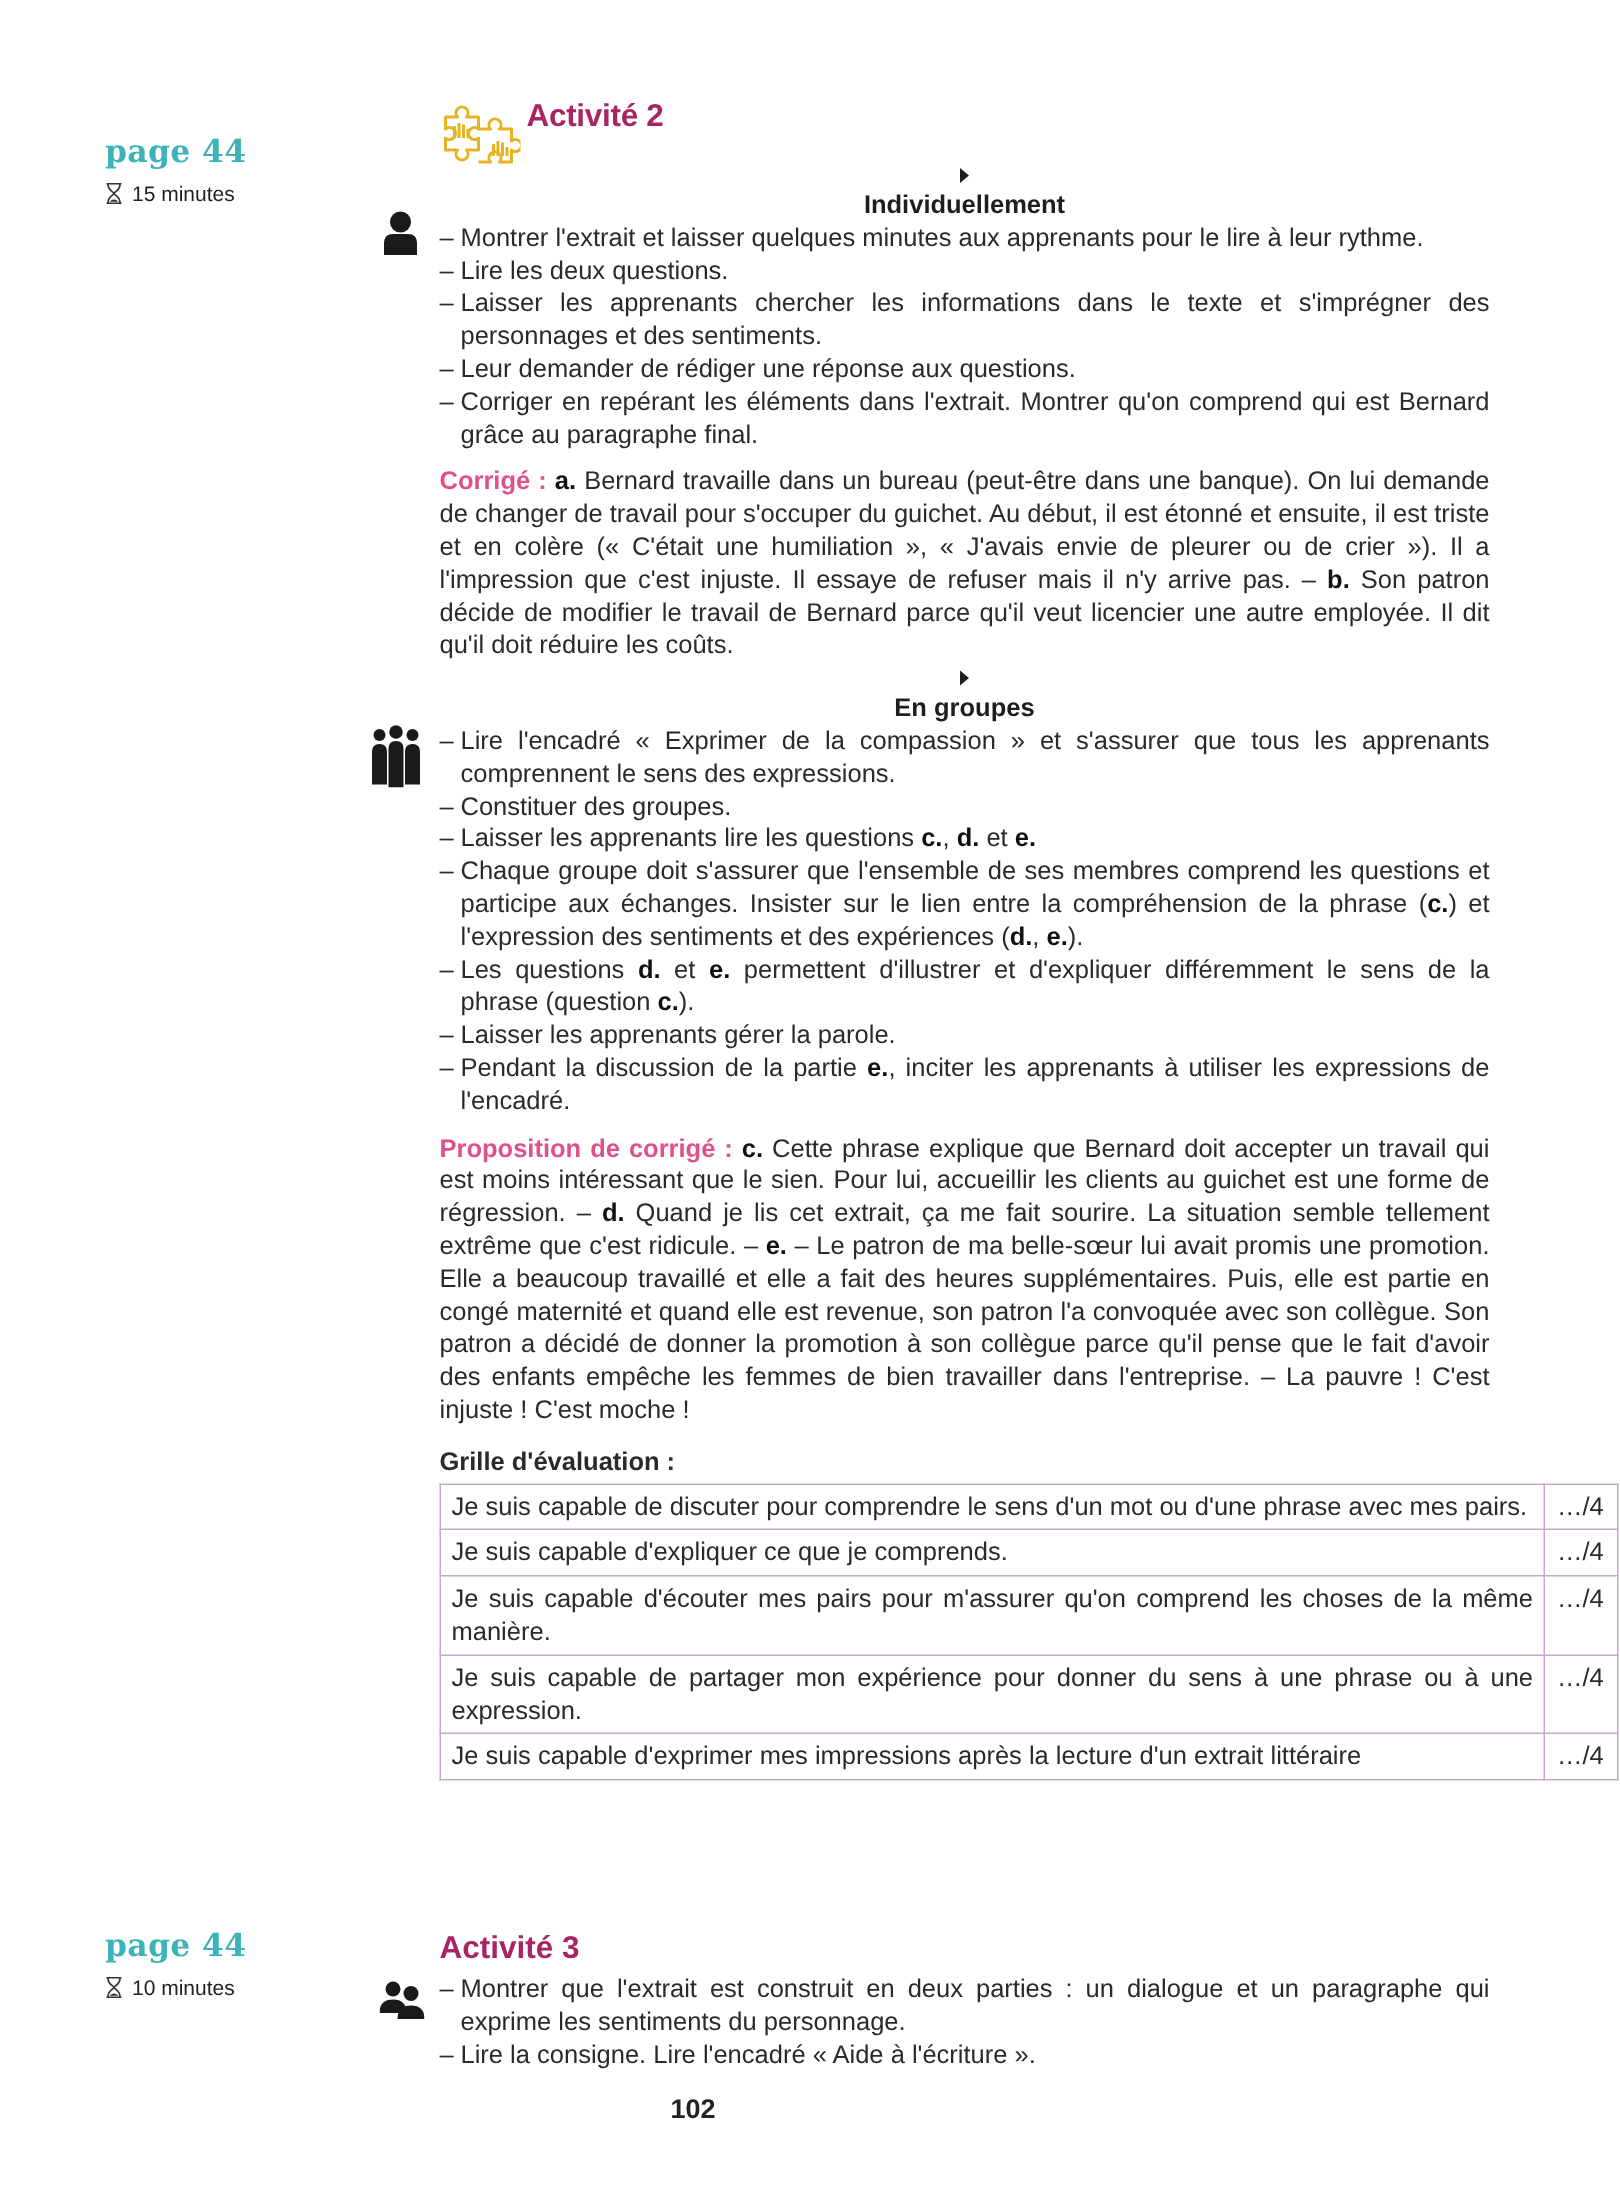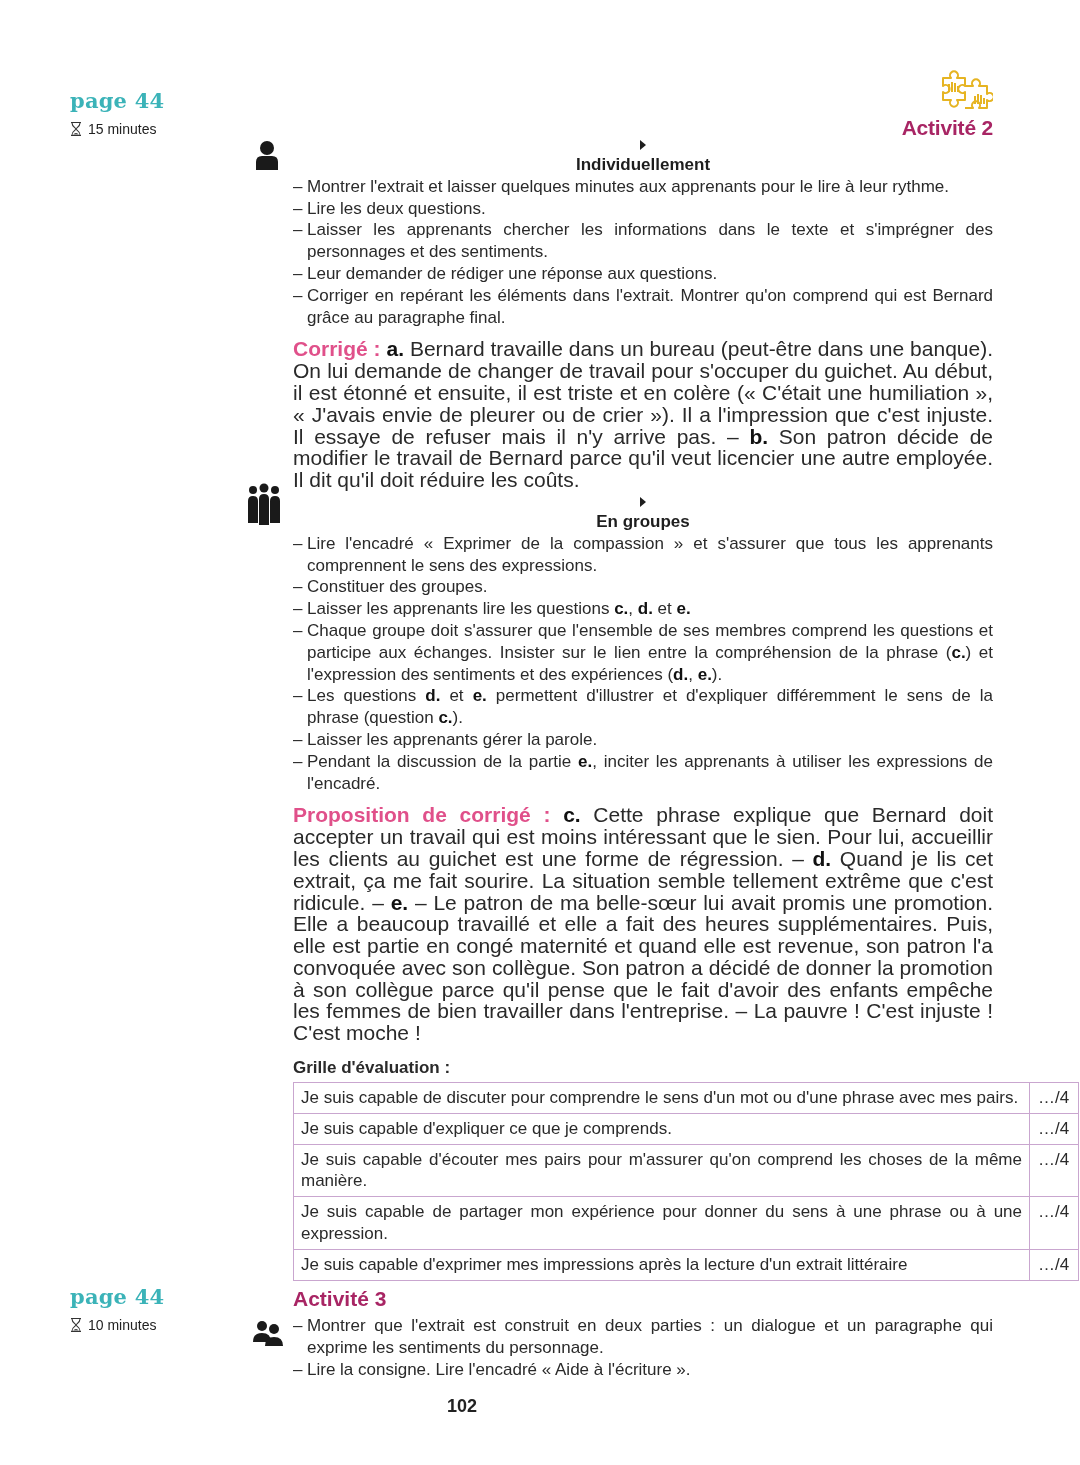"Activité 2" .act-title { align-items: flex-end -> none; flex-direction: column -> none }
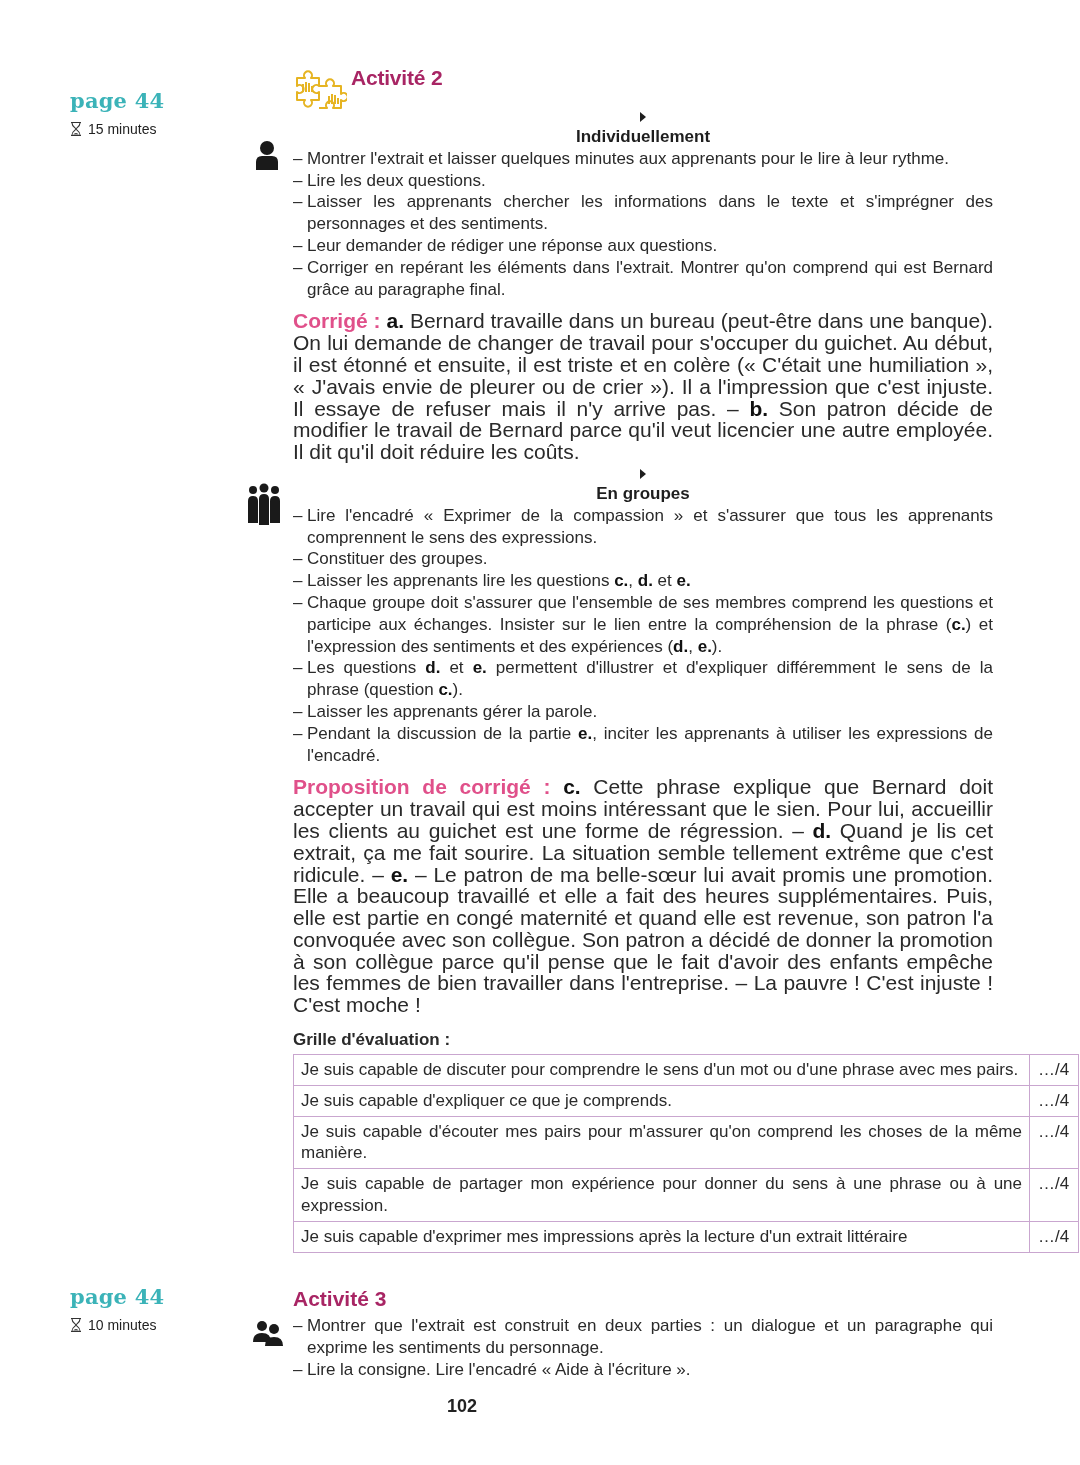"Corrigé : a. Bernard travaille" .para { font-size: 21px -> 17px }
